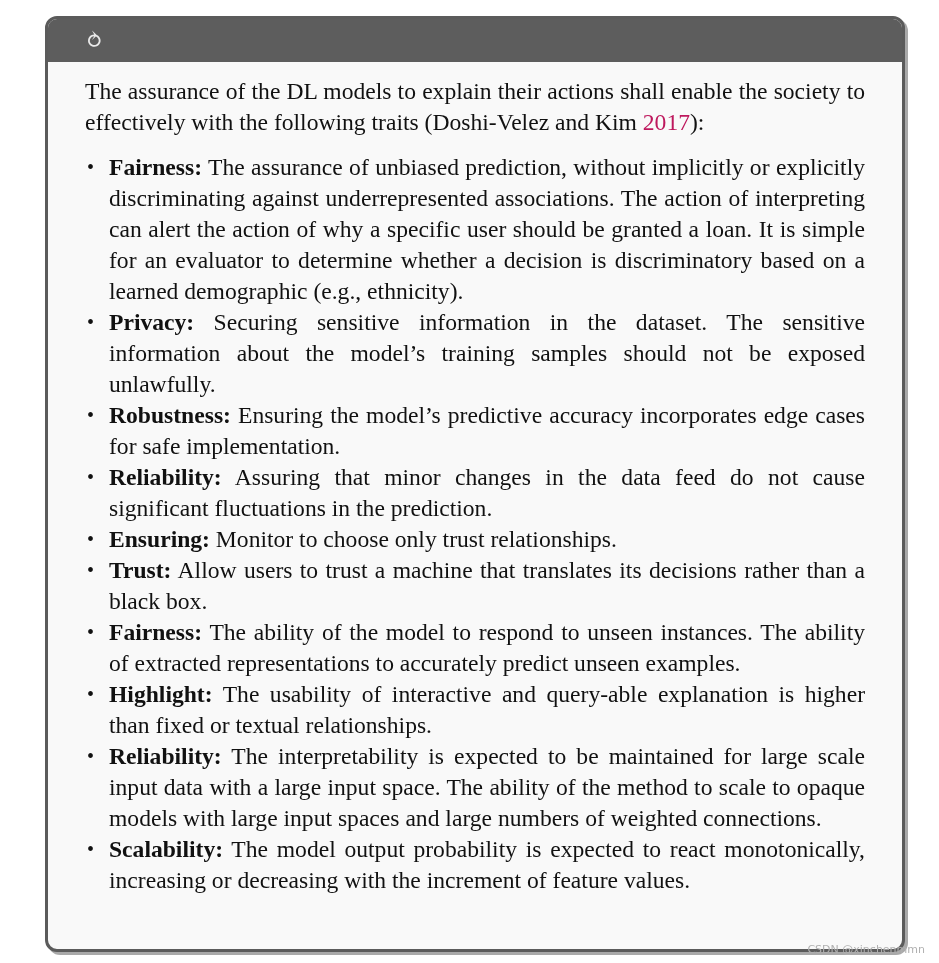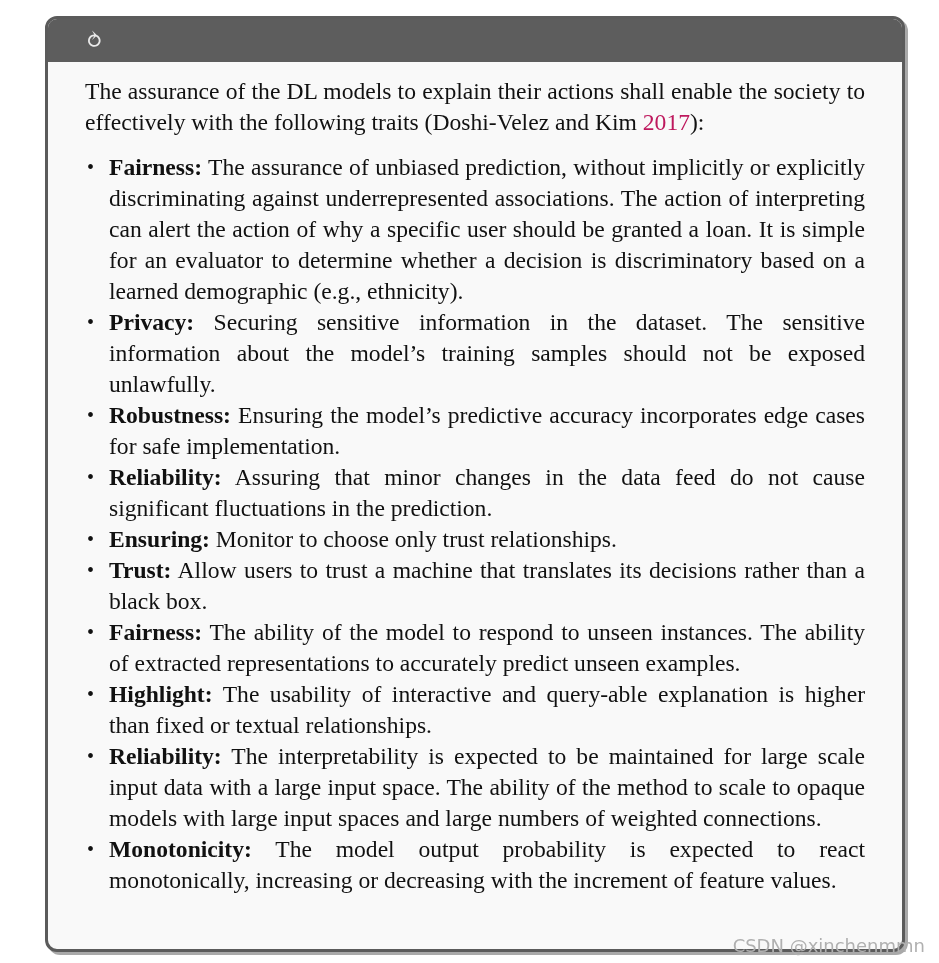"Monotonicity:" b { text: Monotonicity -> Scalability }
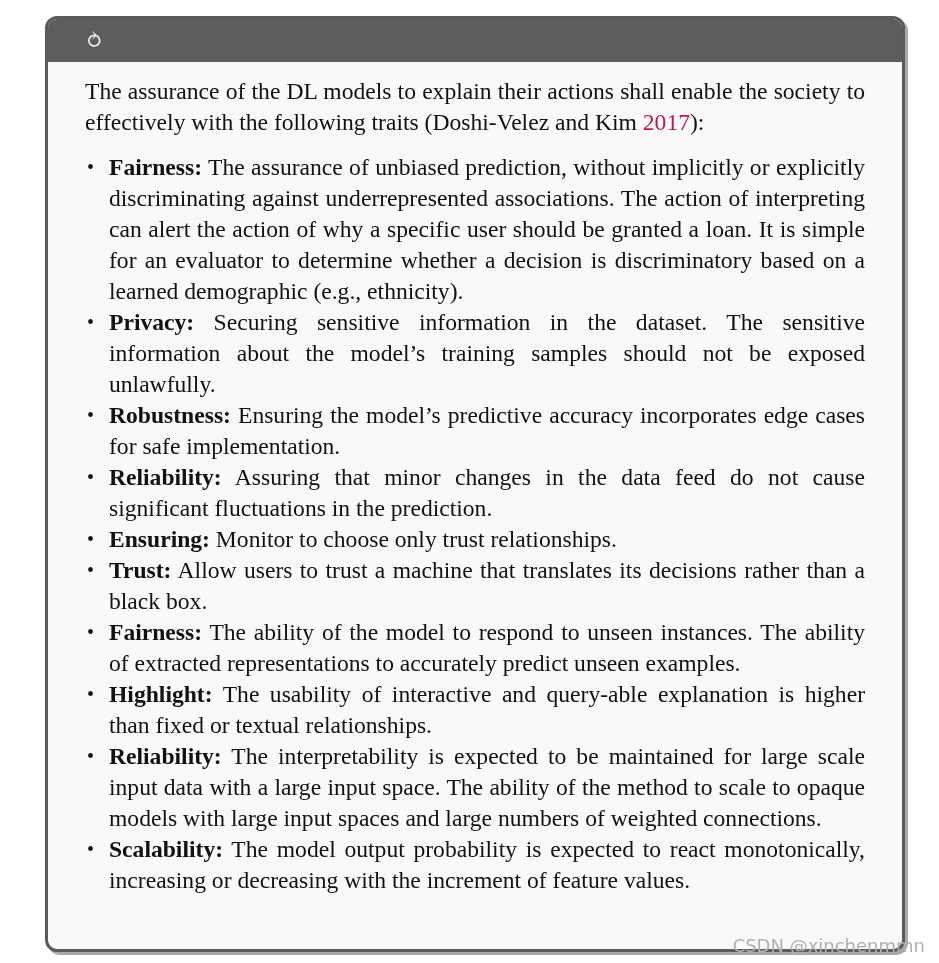"CSDN @xinchenmmn" .watermark { font-size: 18px -> 11px }
